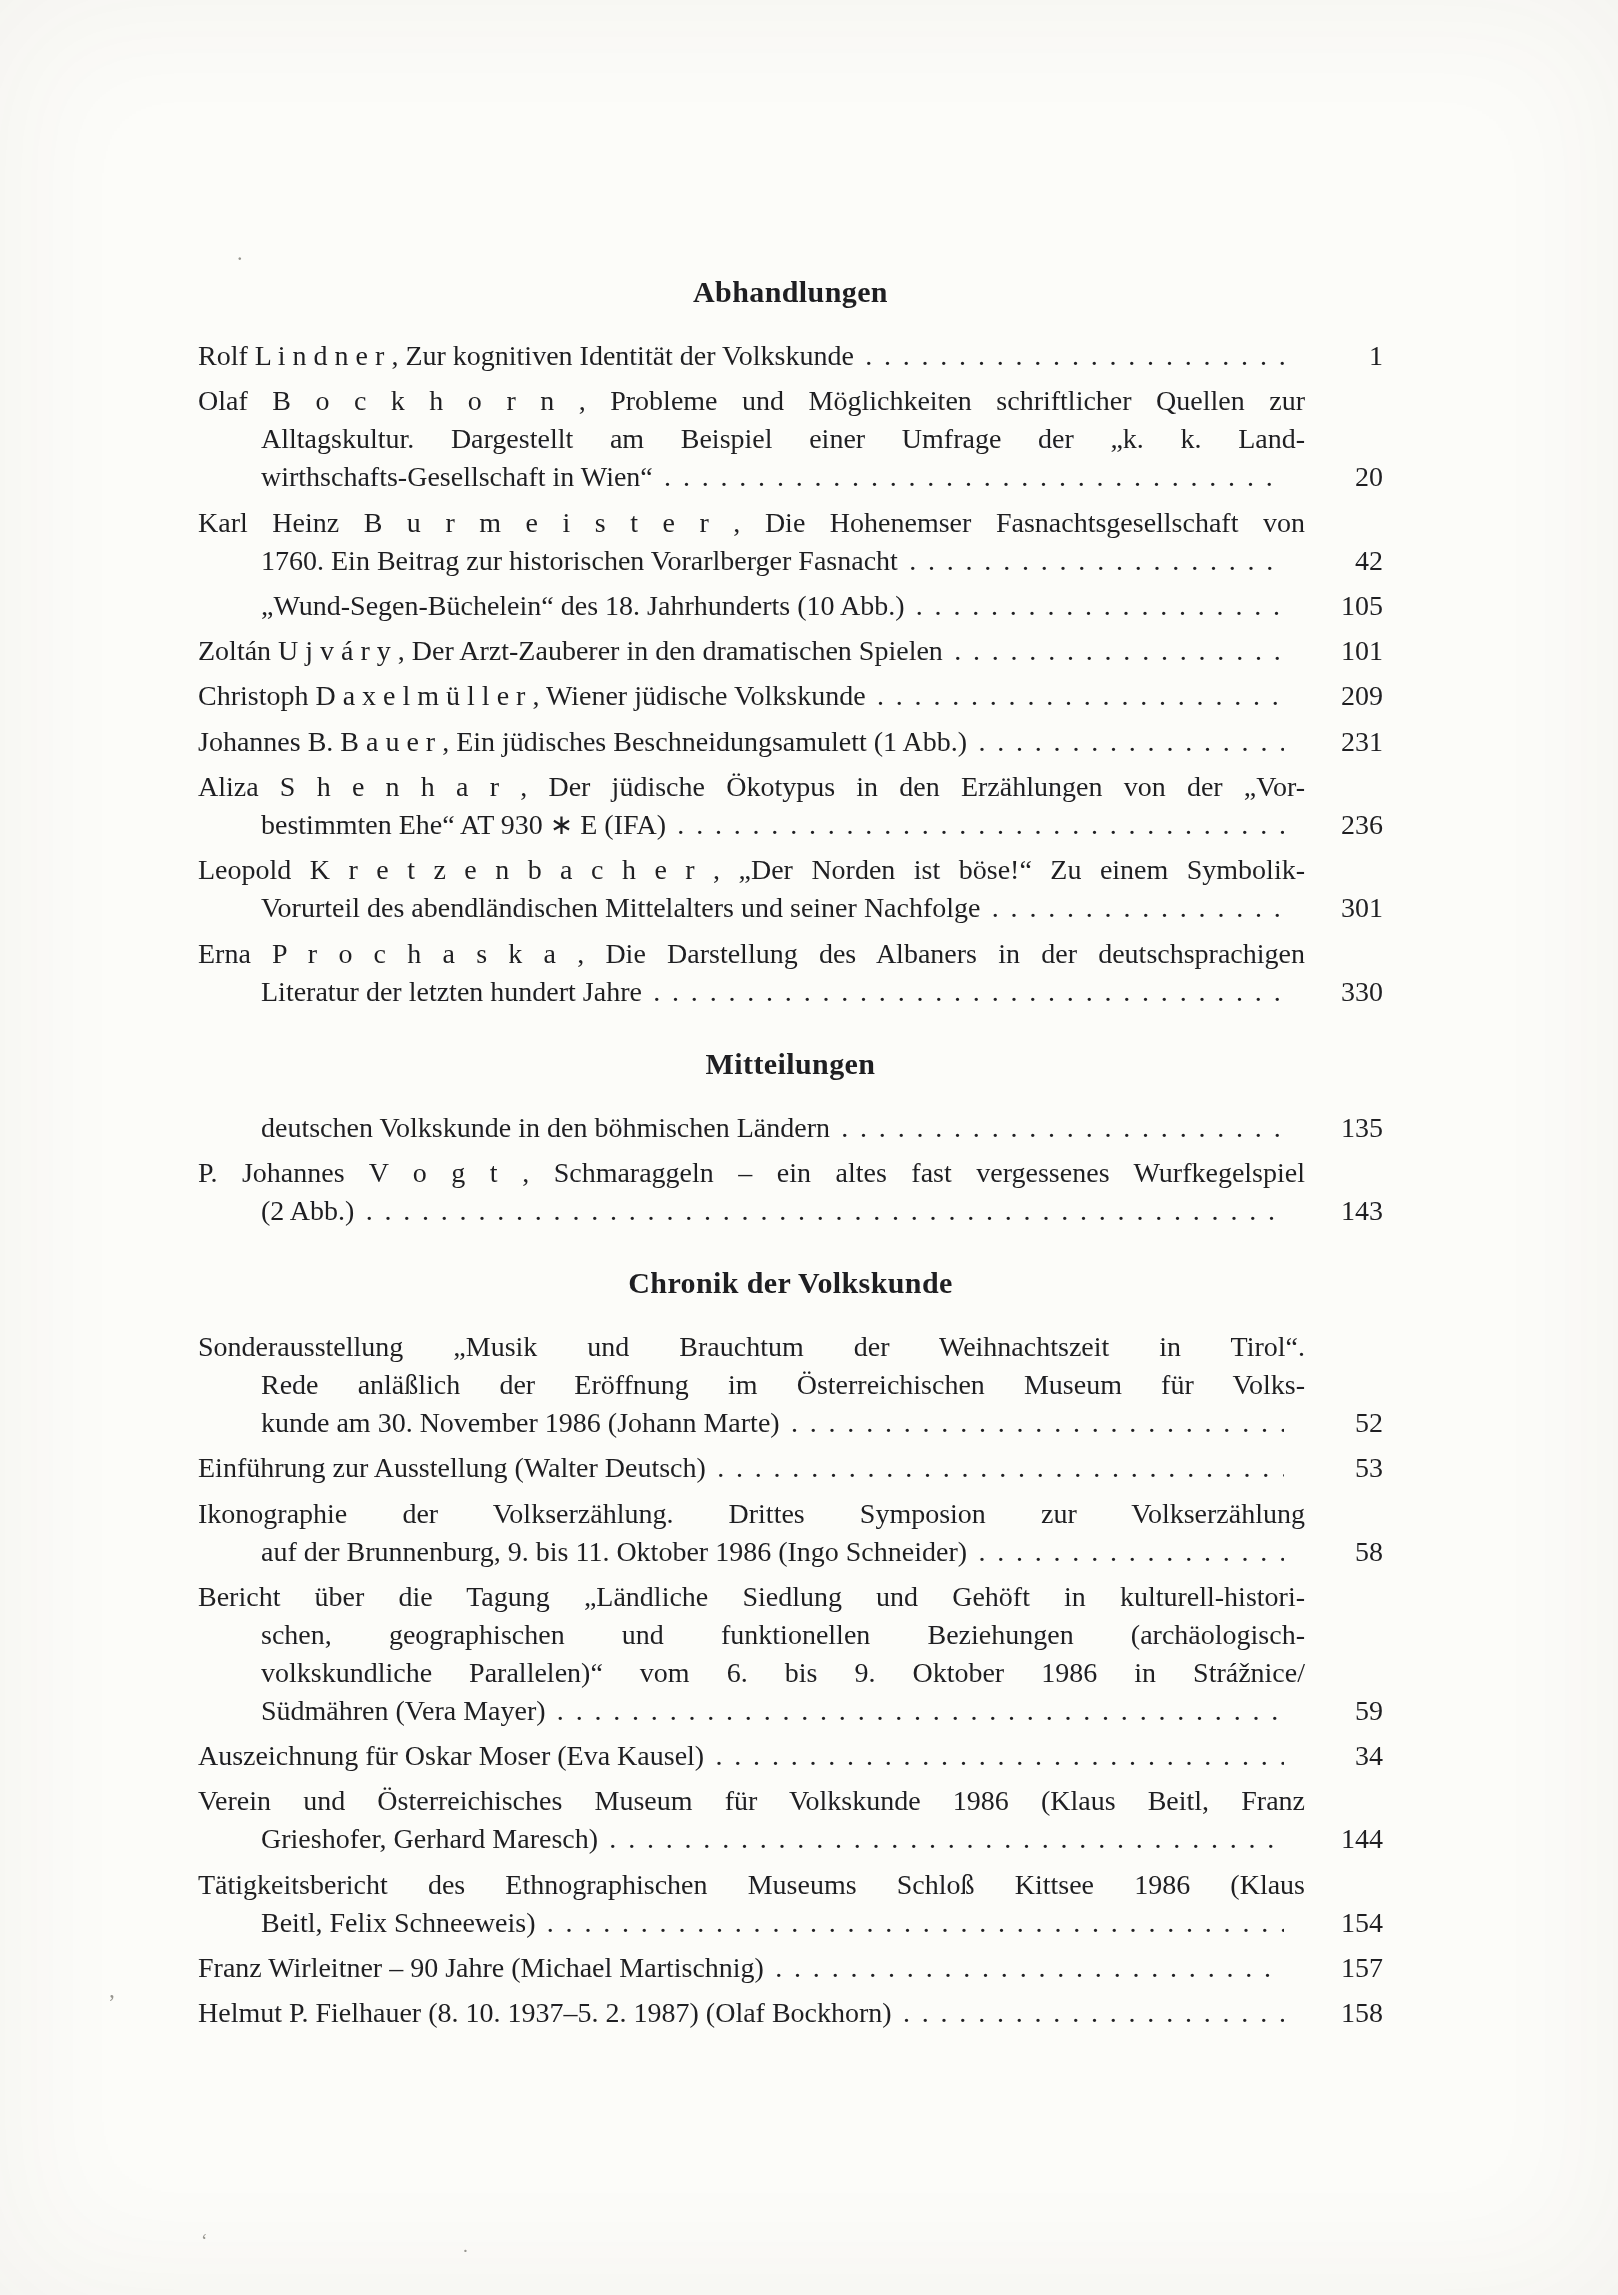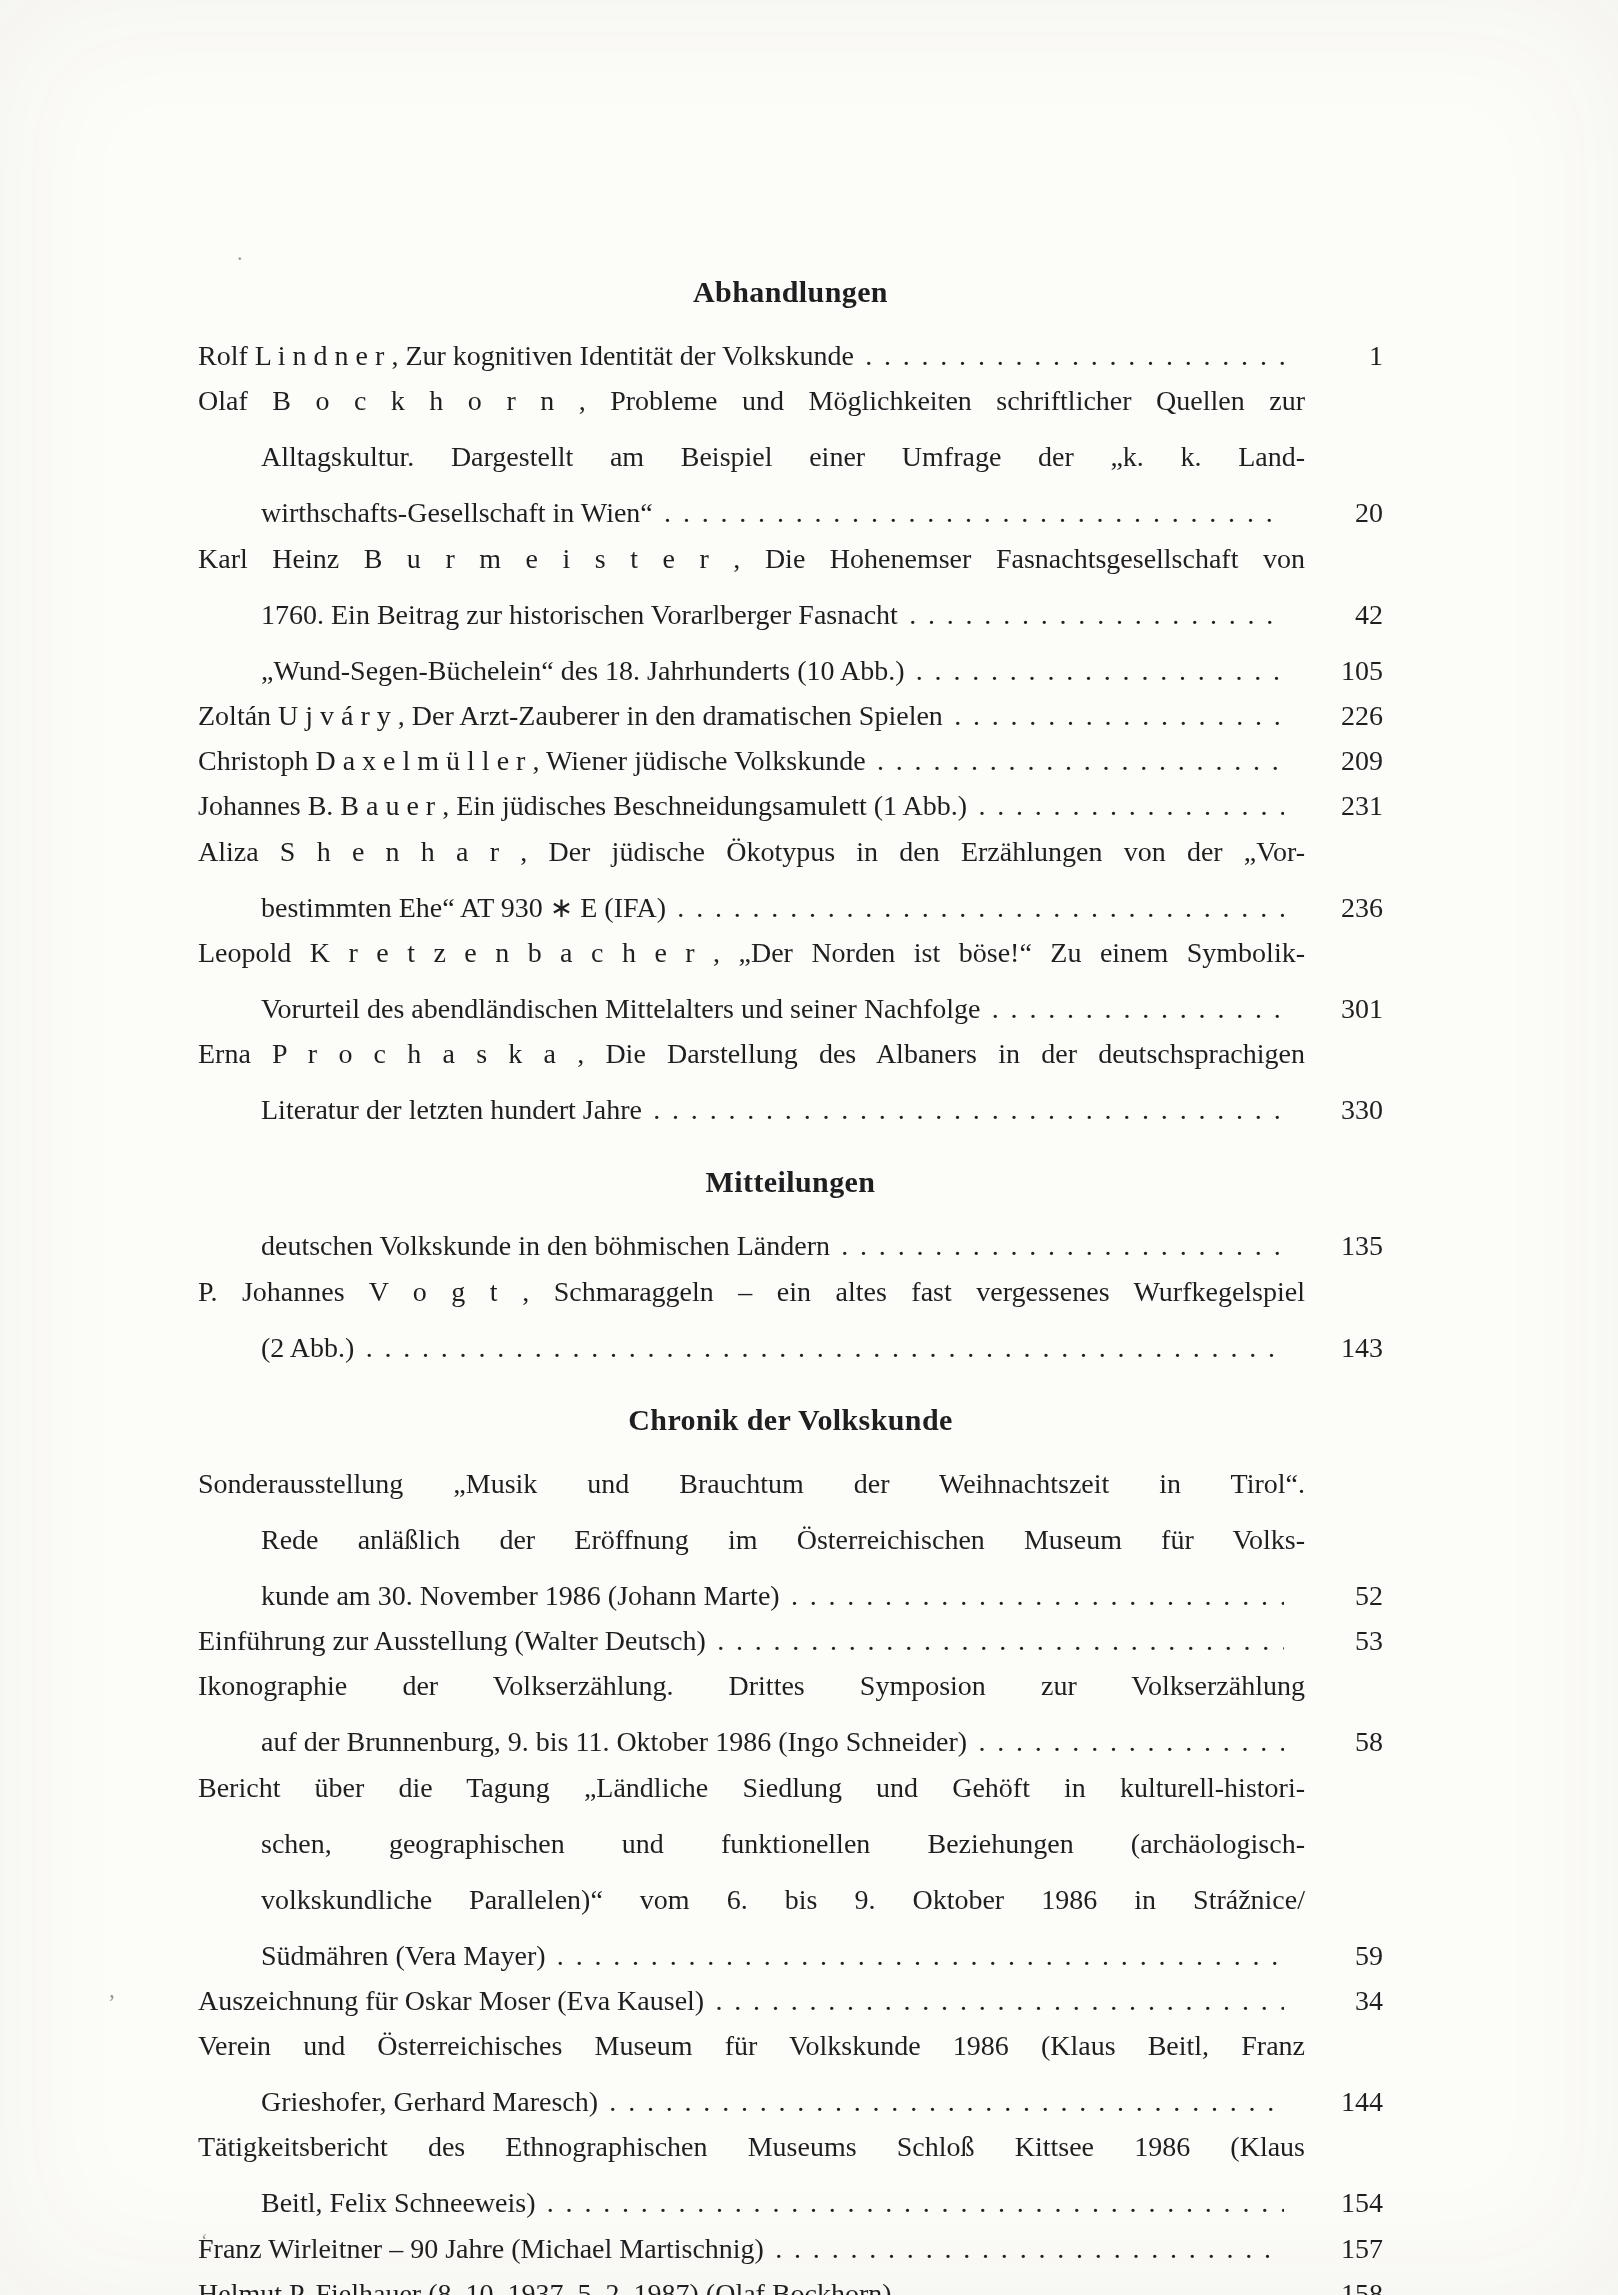"Alltagskultur. Dargestellt am Beispiel" .cont { margin-top: 18px -> none }
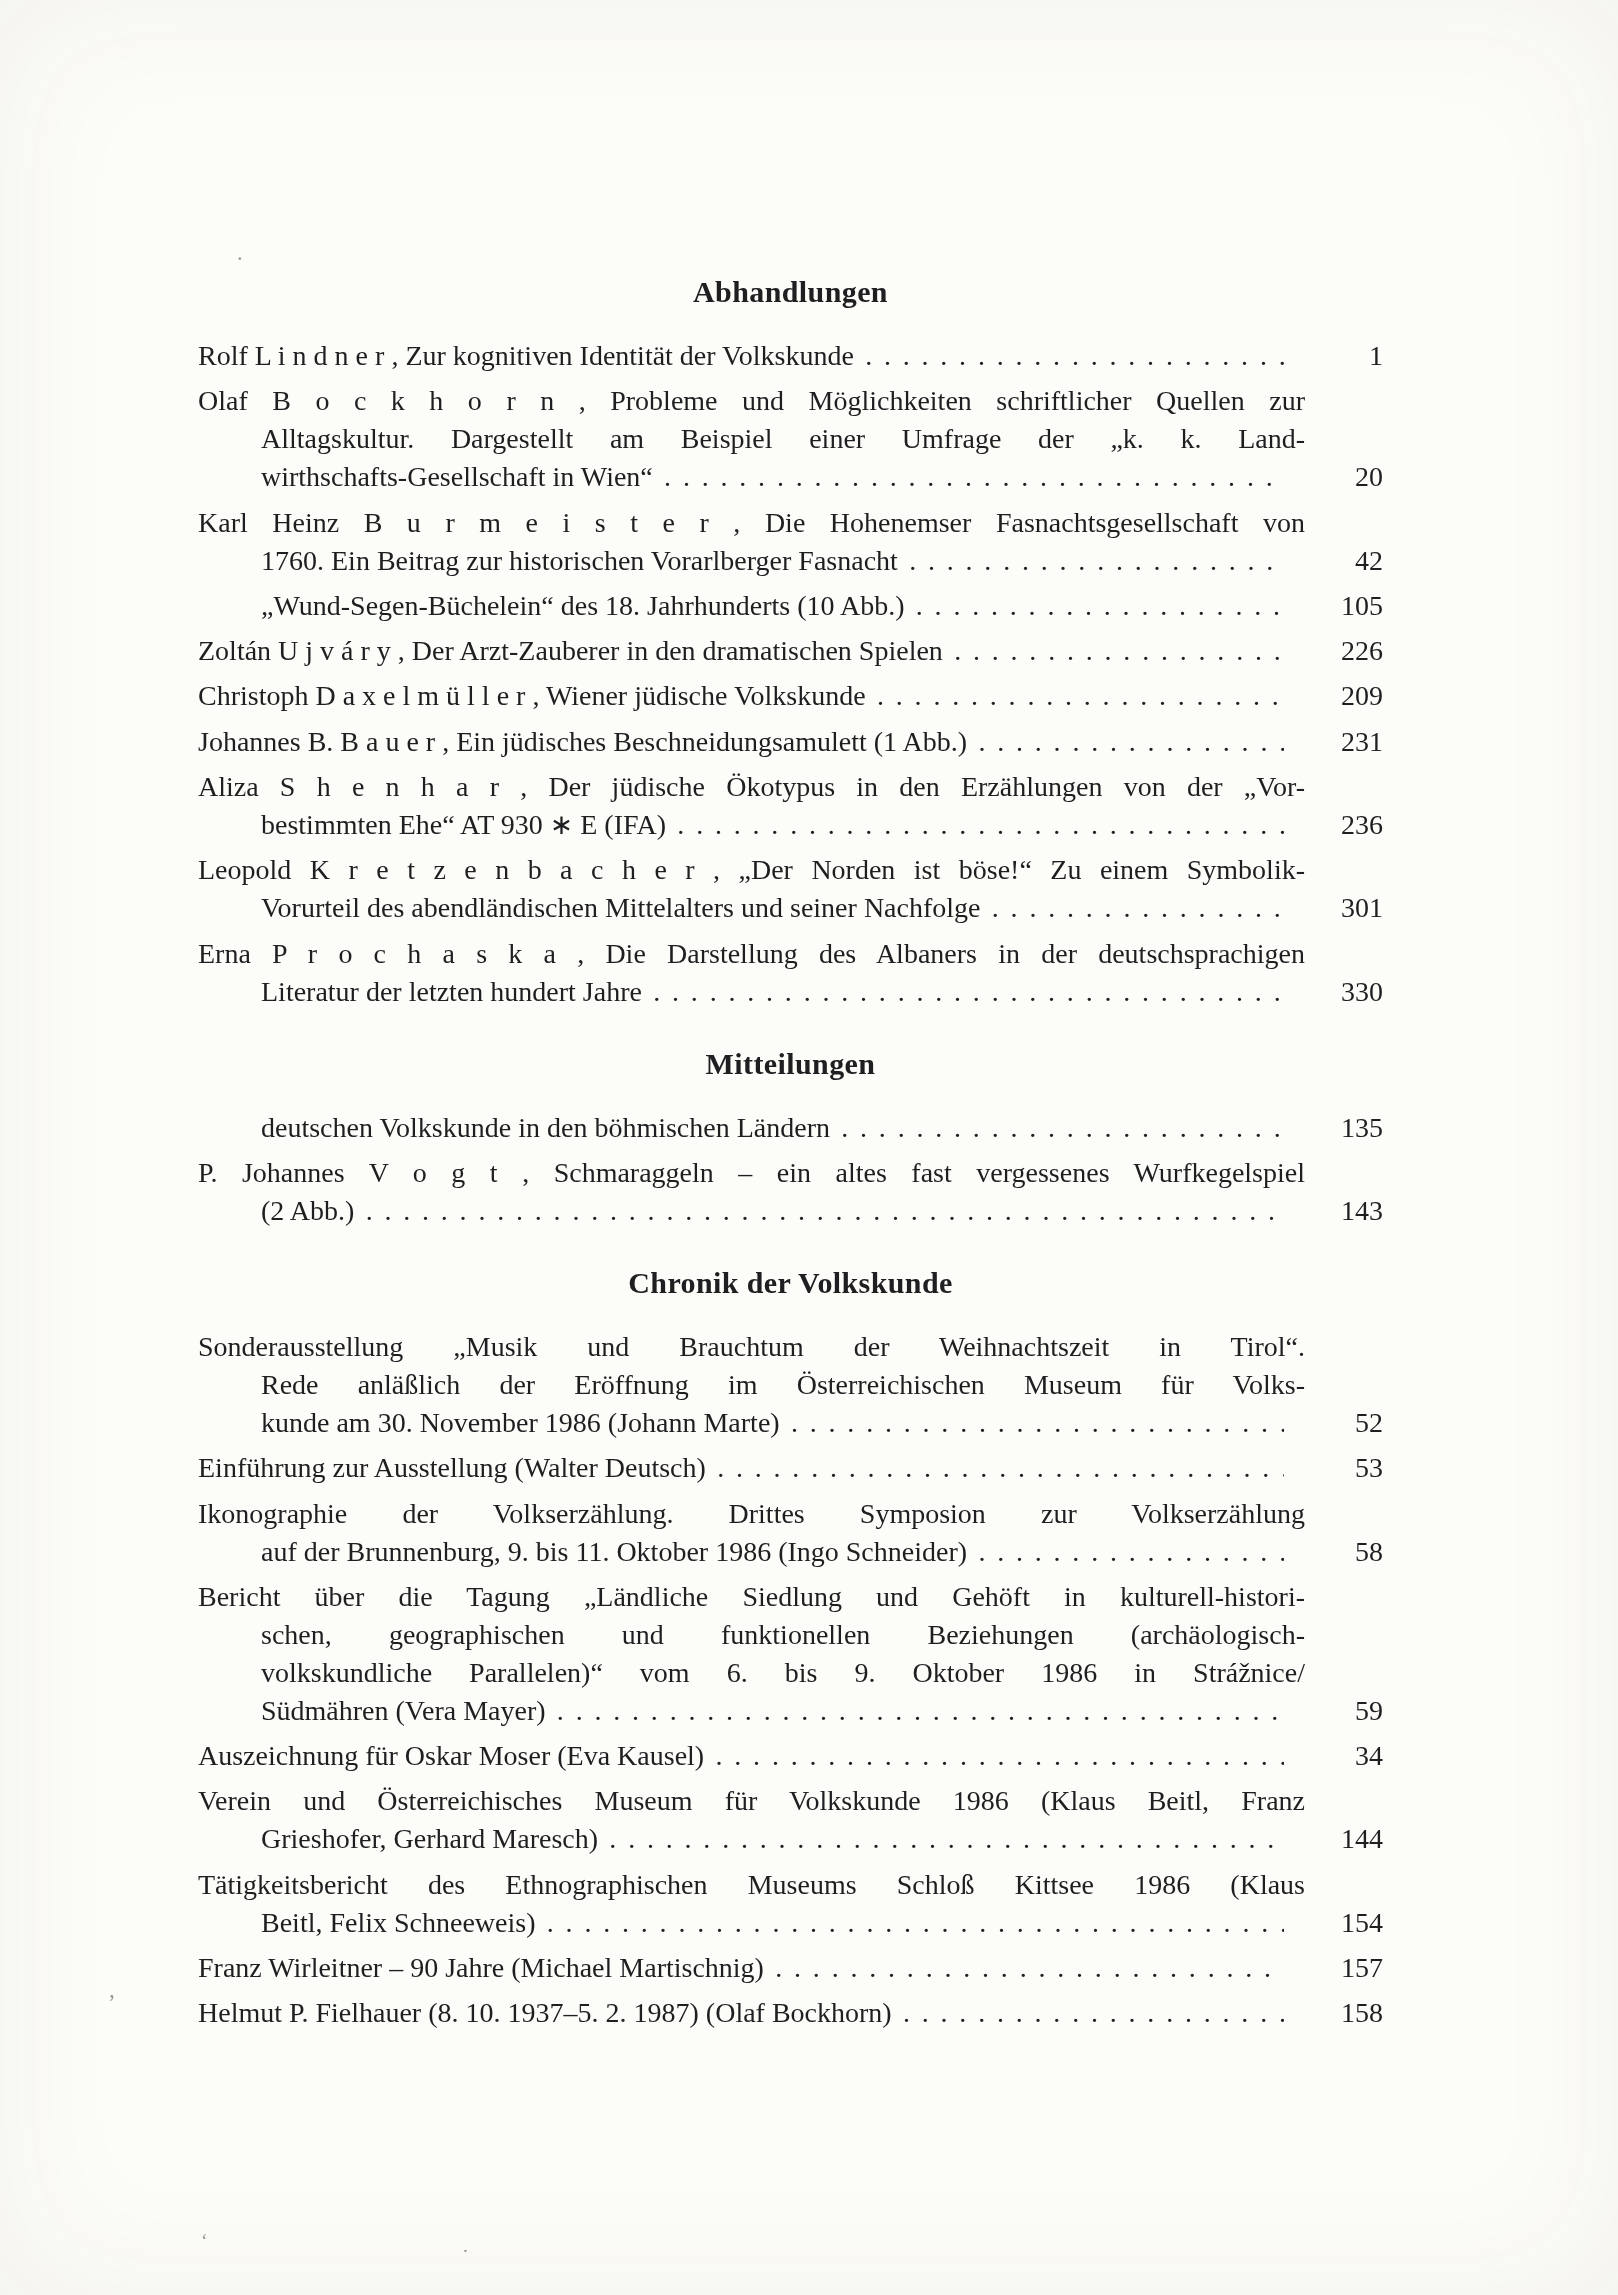"226" span.pnum { text: 226 -> 101 }
